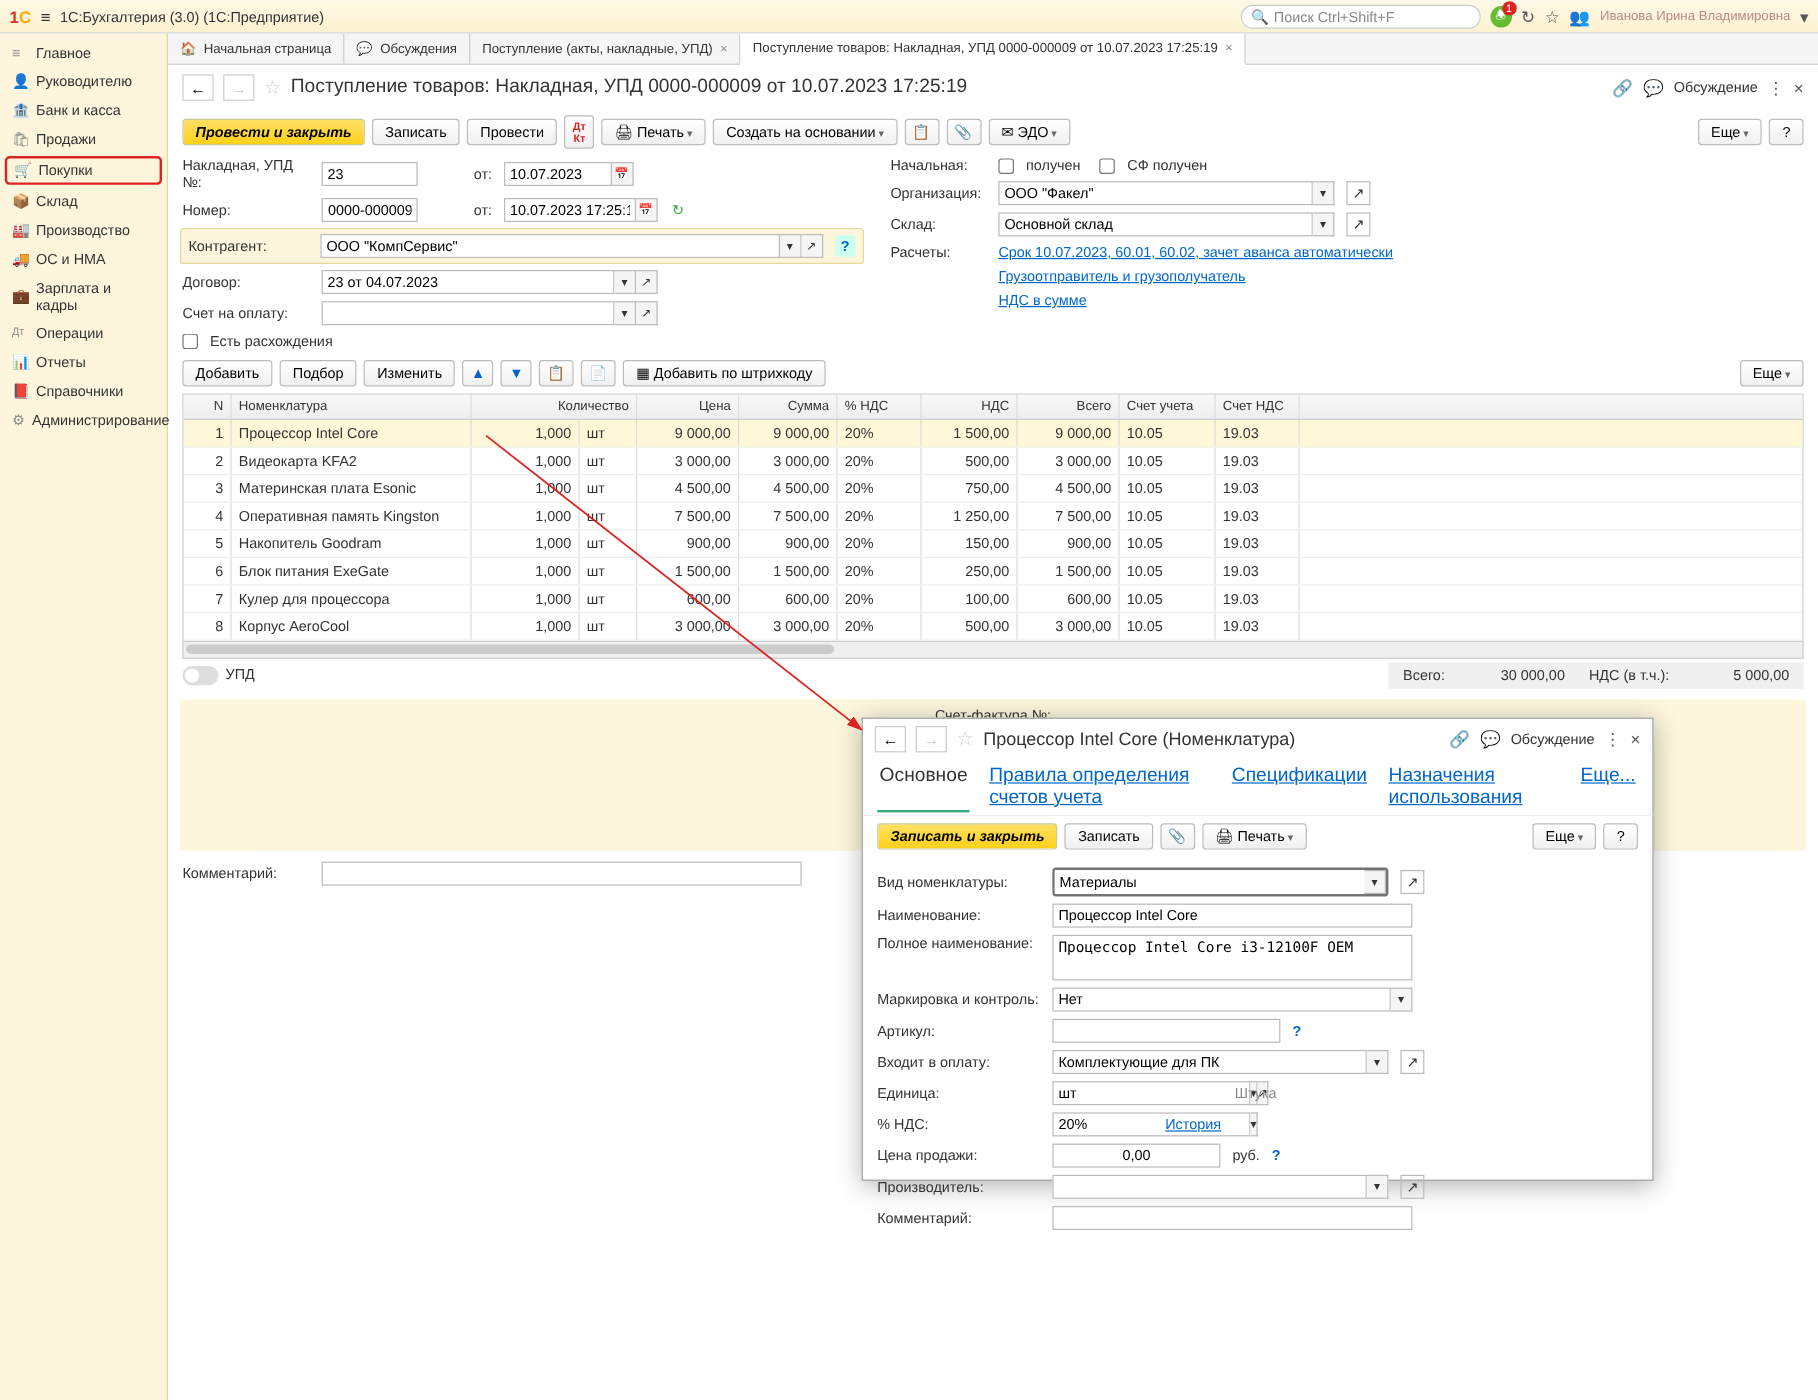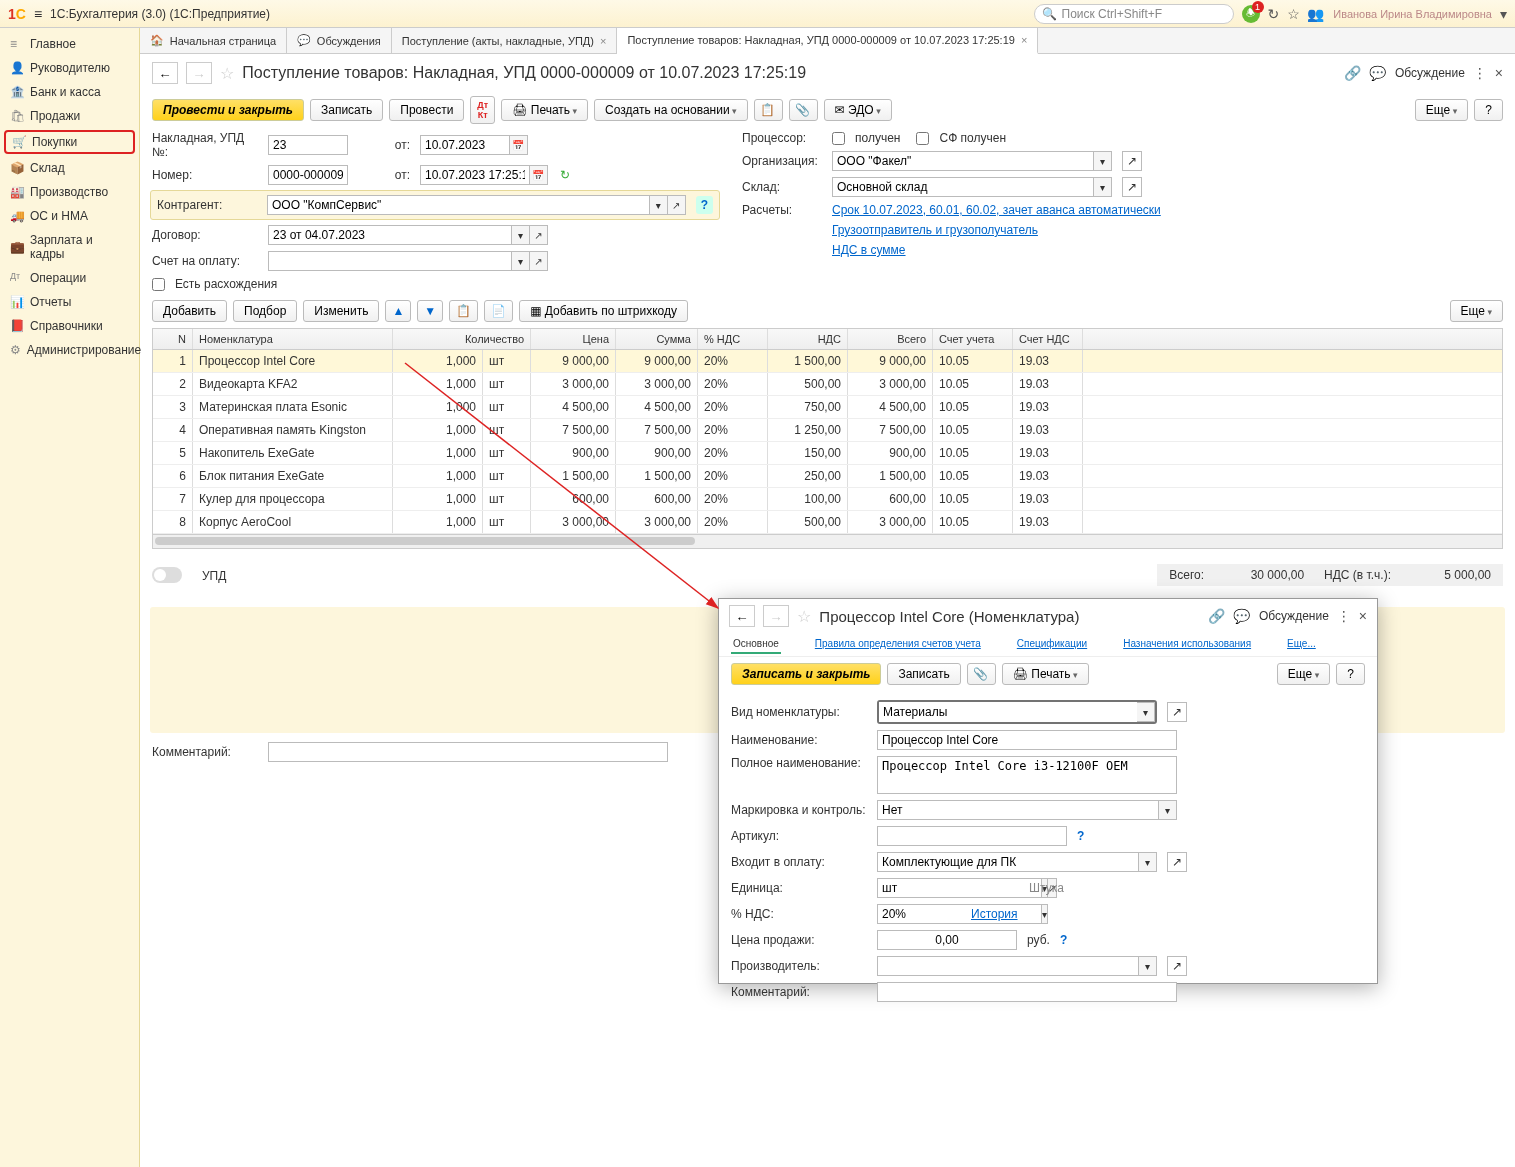"Процессор:" span.lbl { text: Процессор -> Начальная }
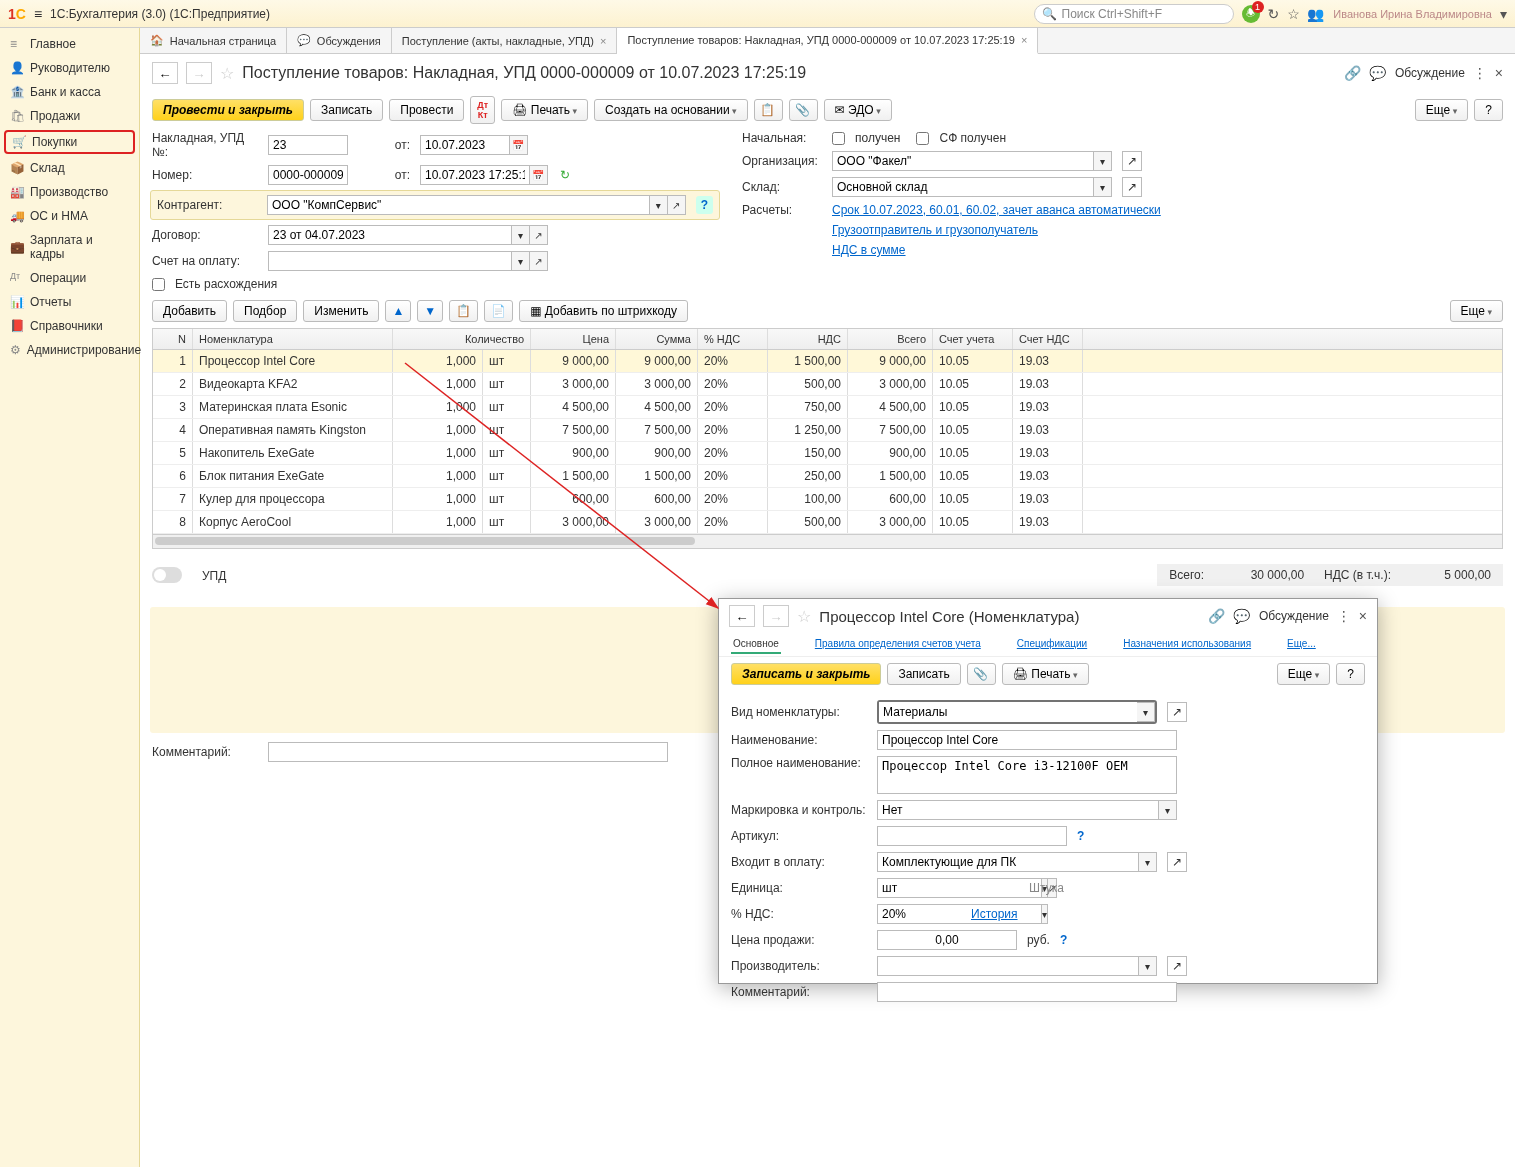"Накопитель ExeGate" div.gc { text: ExeGate -> Goodram }
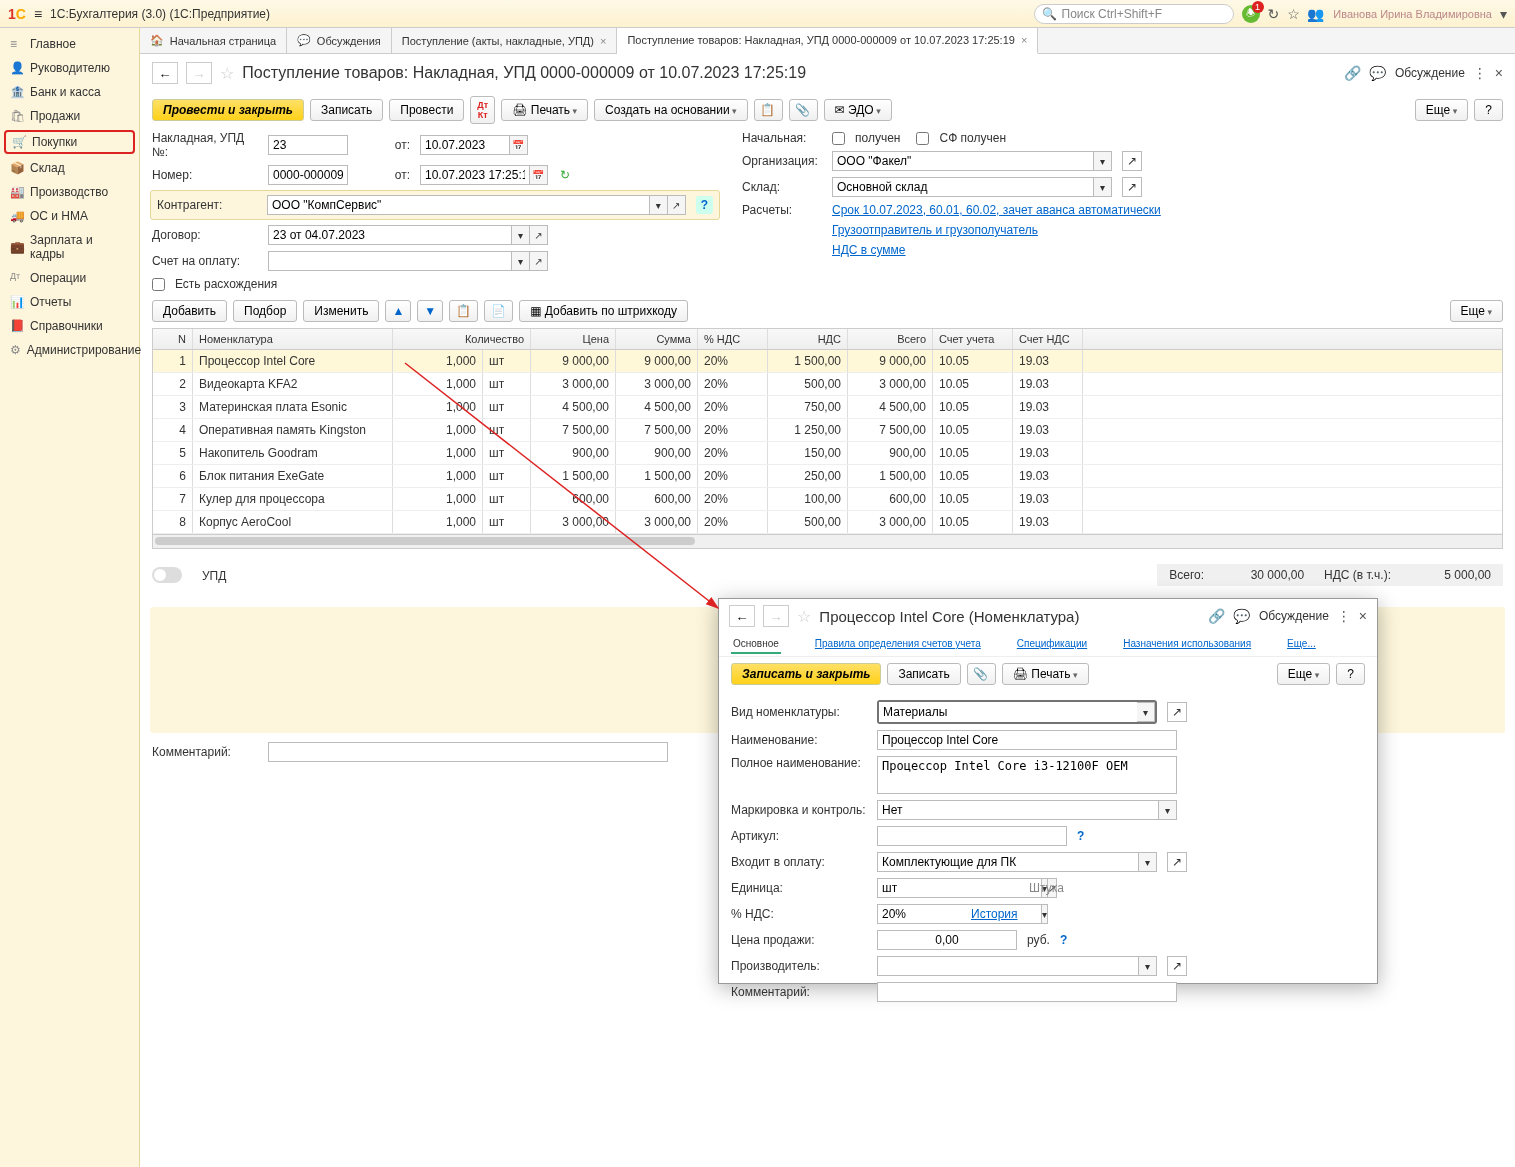"УПД" .toggle { align-items: flex-end -> flex-start; gap: 20px -> 6px; padding: 18px 12px -> 6px 12px }
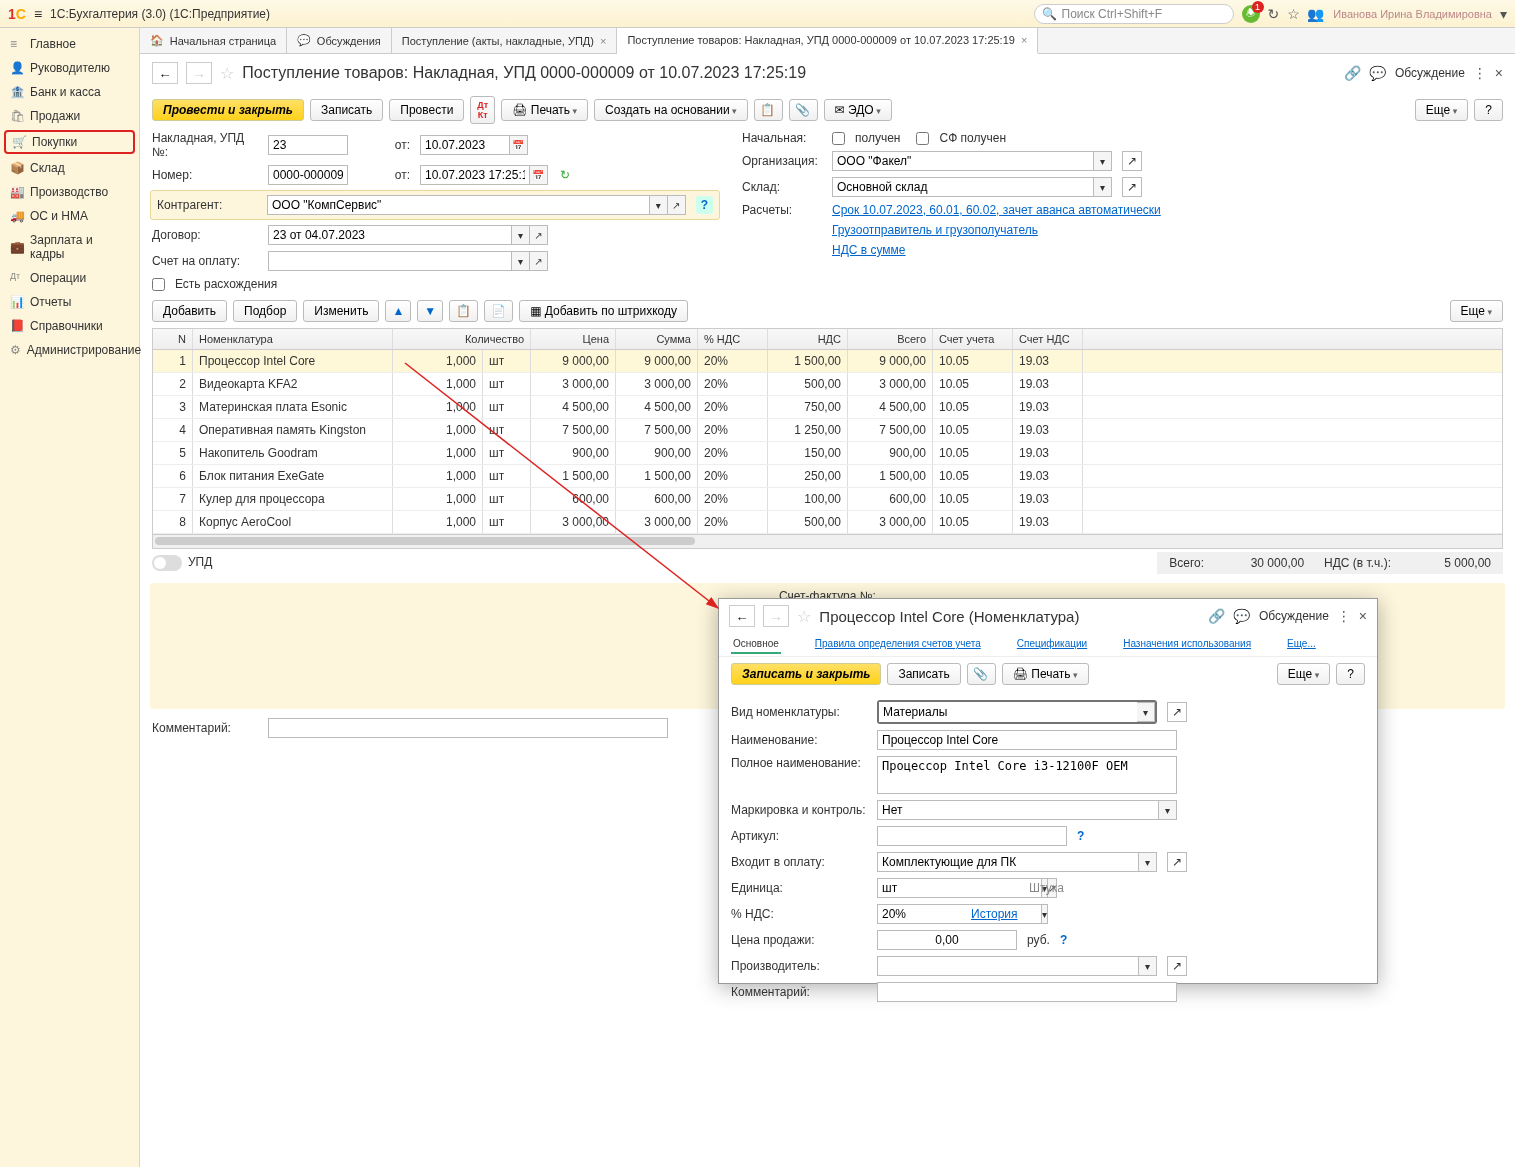"Основное" .ptabs { font-size: 10px -> 16px; gap: 32px -> 14px }
